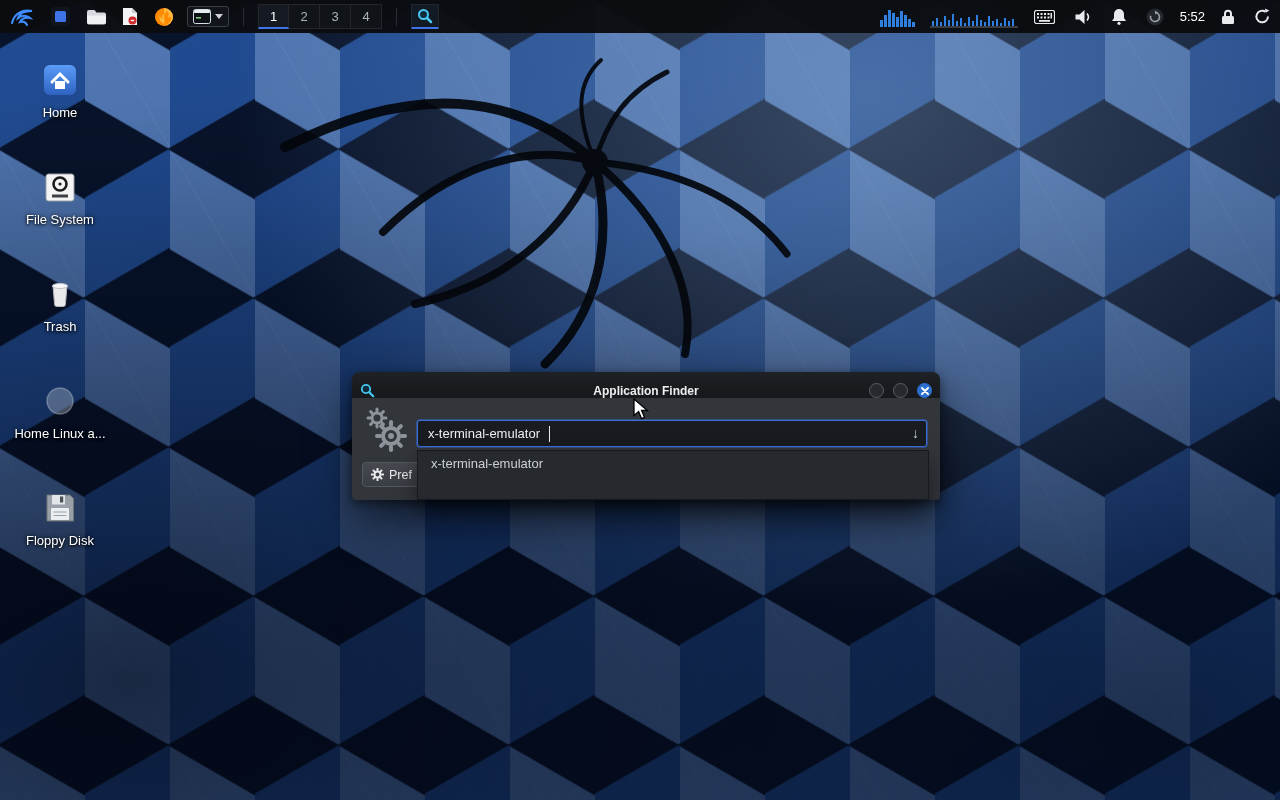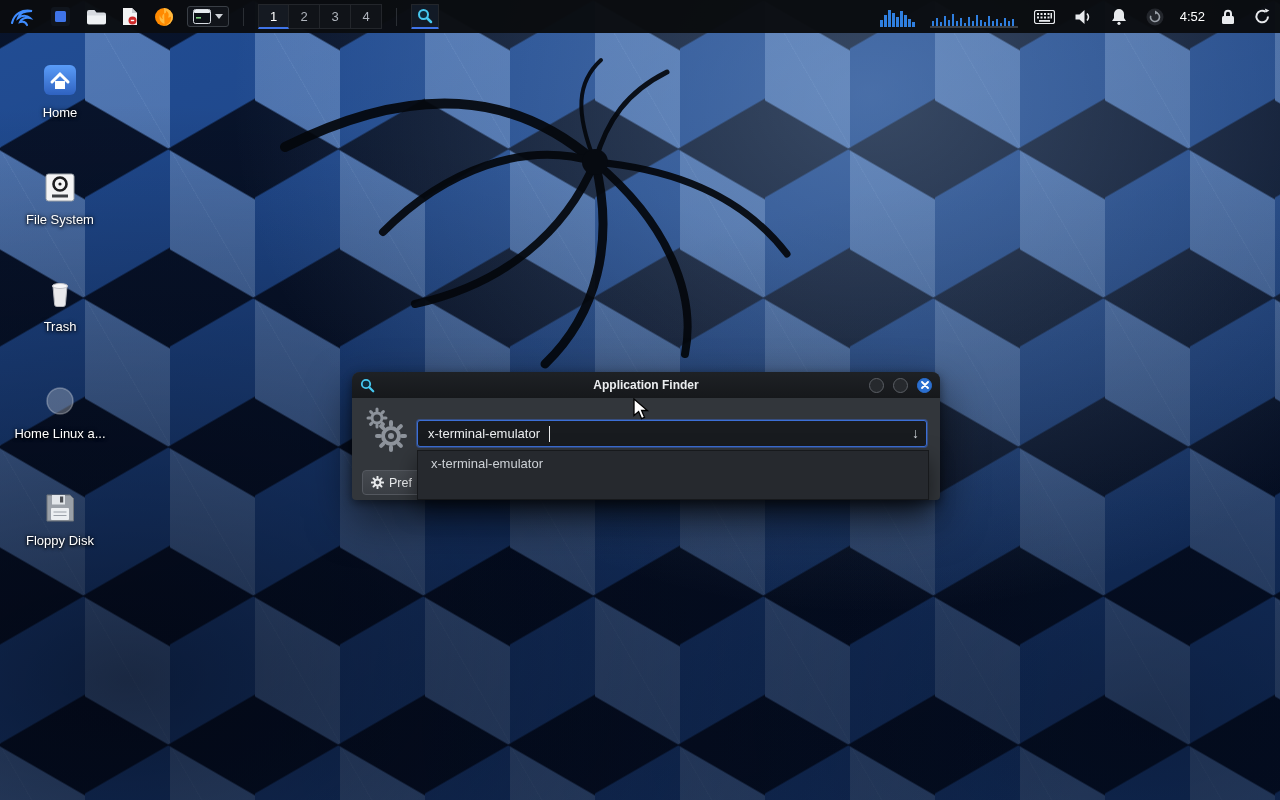"4:52" span.clock { text: 4:52 -> 5:52 }
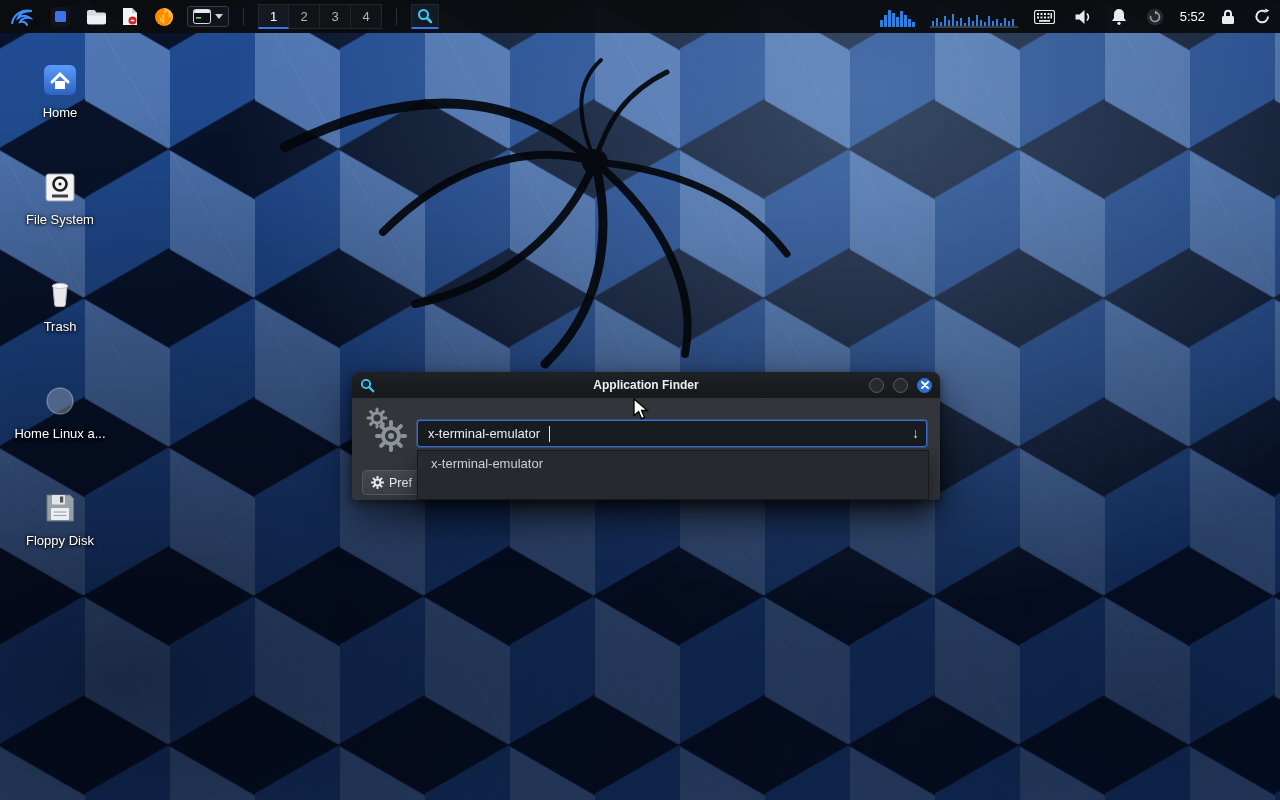"Application Finder" .titlebar { align-items: center -> flex-end }
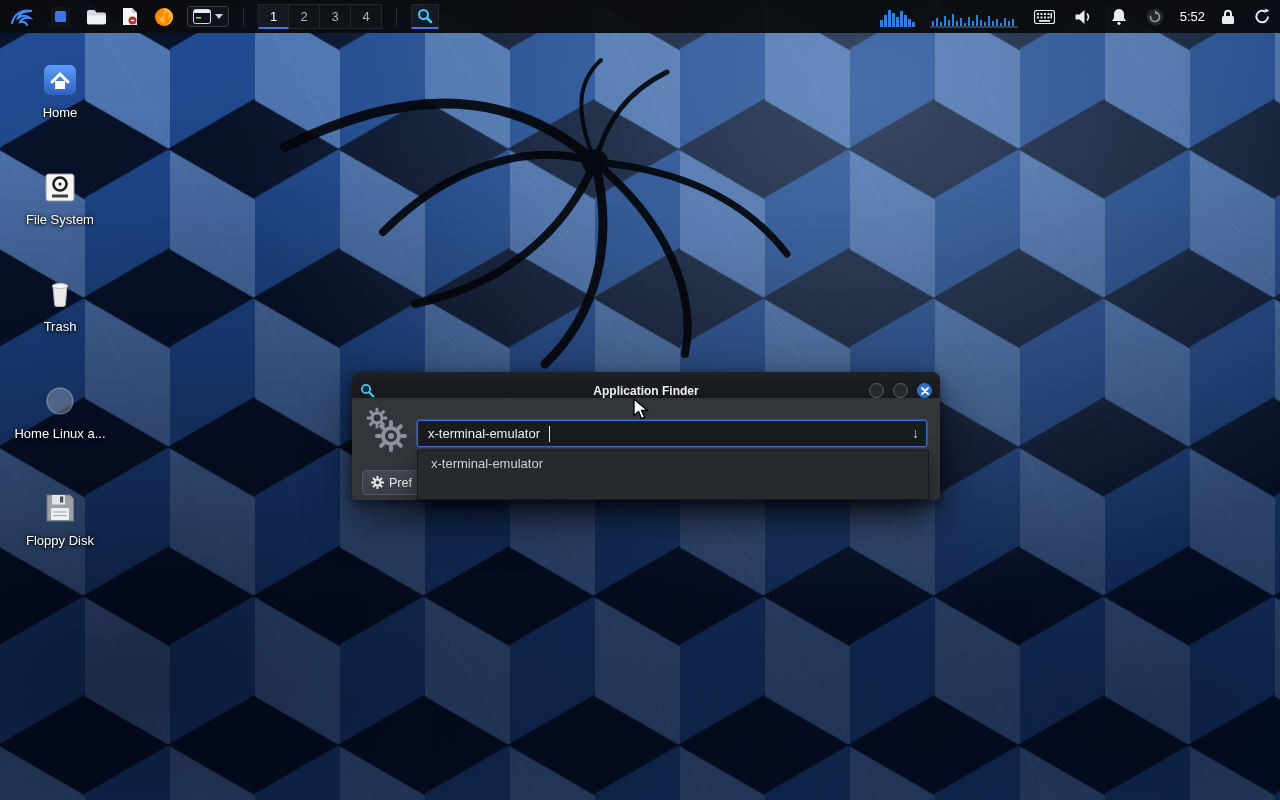"Pref" .prefs { top: 72px -> 64px }
